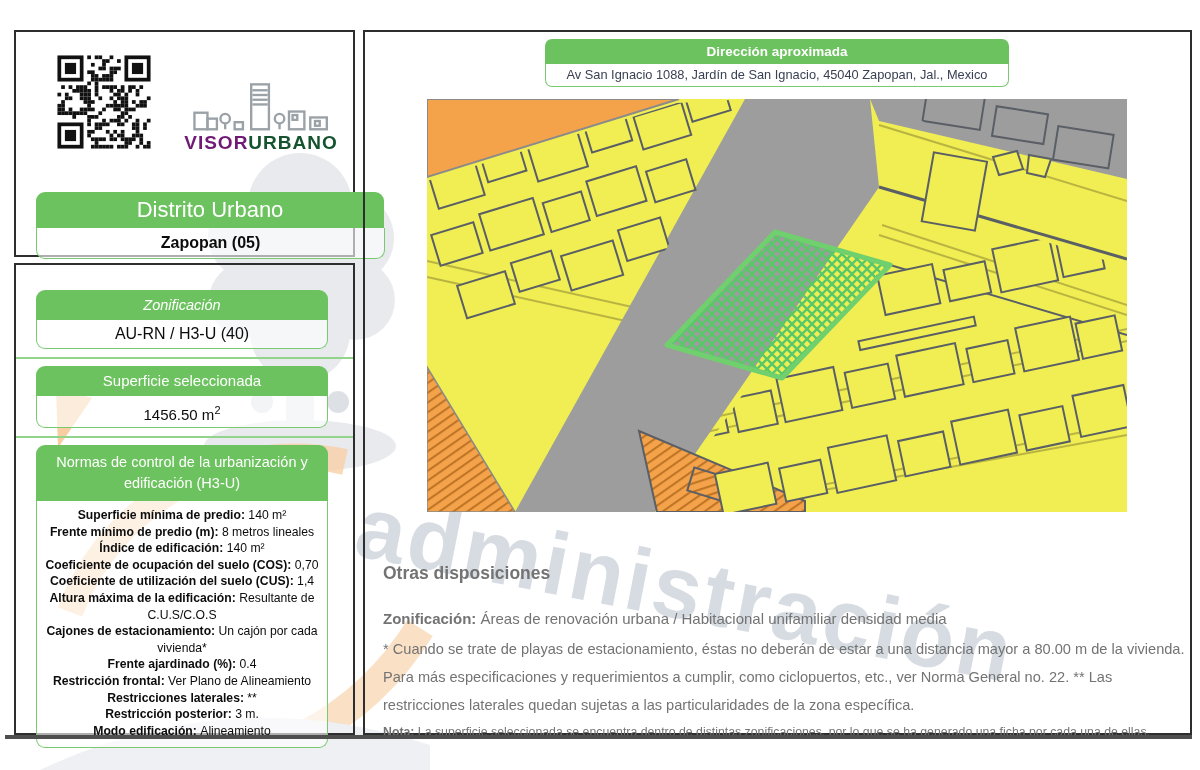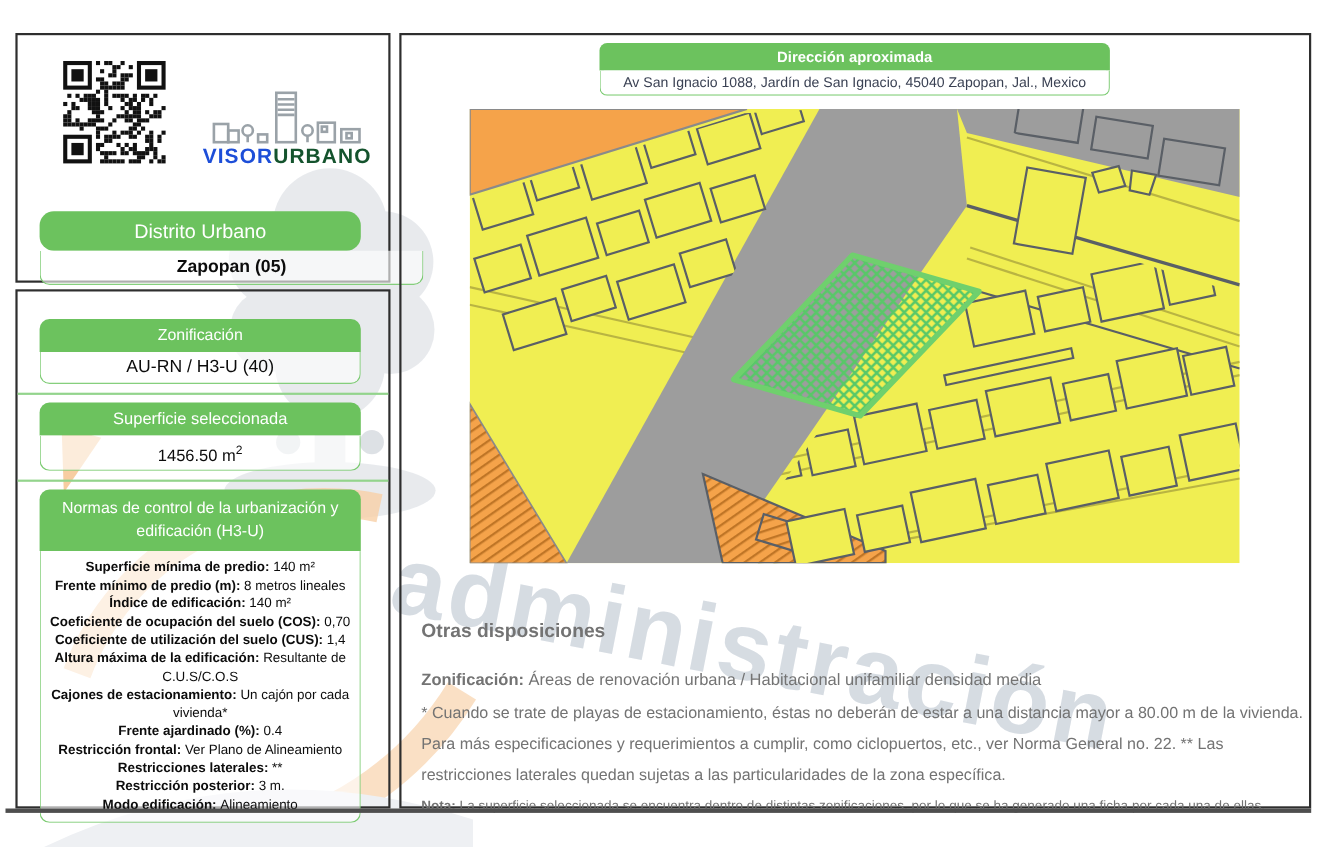"VISOR" #brand-text .b1 { color: #1d4ed8 -> #701a75 }
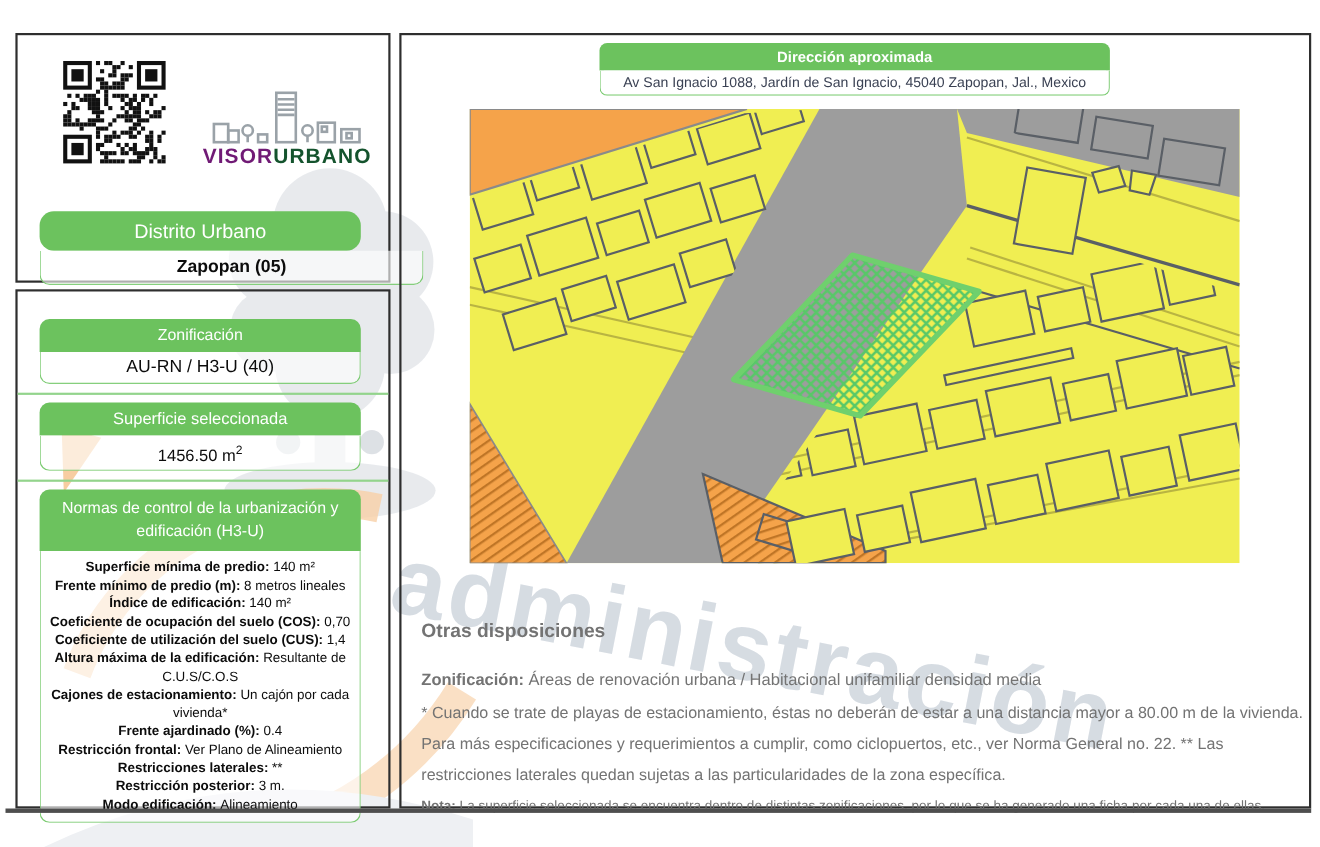"Distrito Urbano" div.abs { border-radius: 13px -> none; font-size: 18px -> 22px; width: 292px -> 348px }
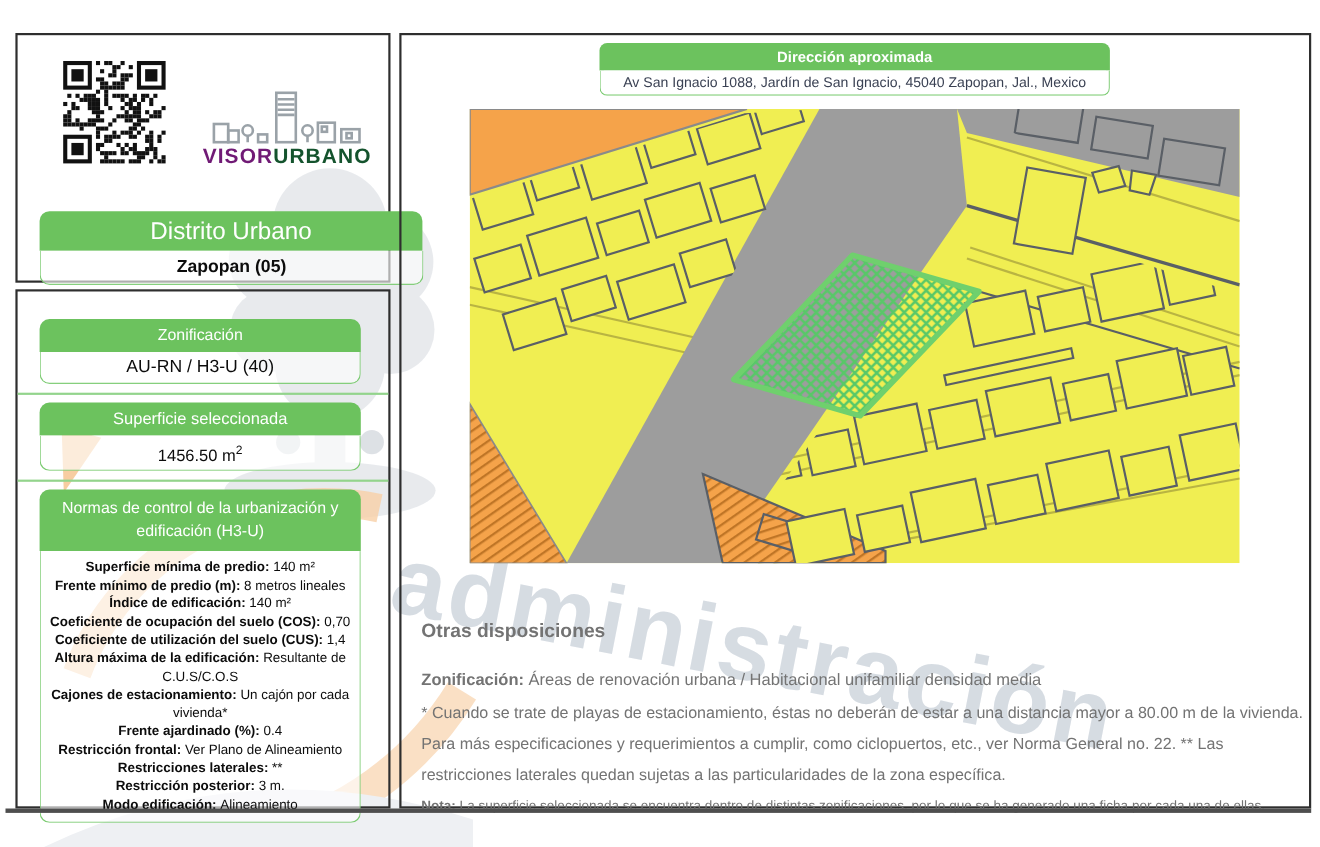"Zonificación" div.abs { font-style: none -> italic }
